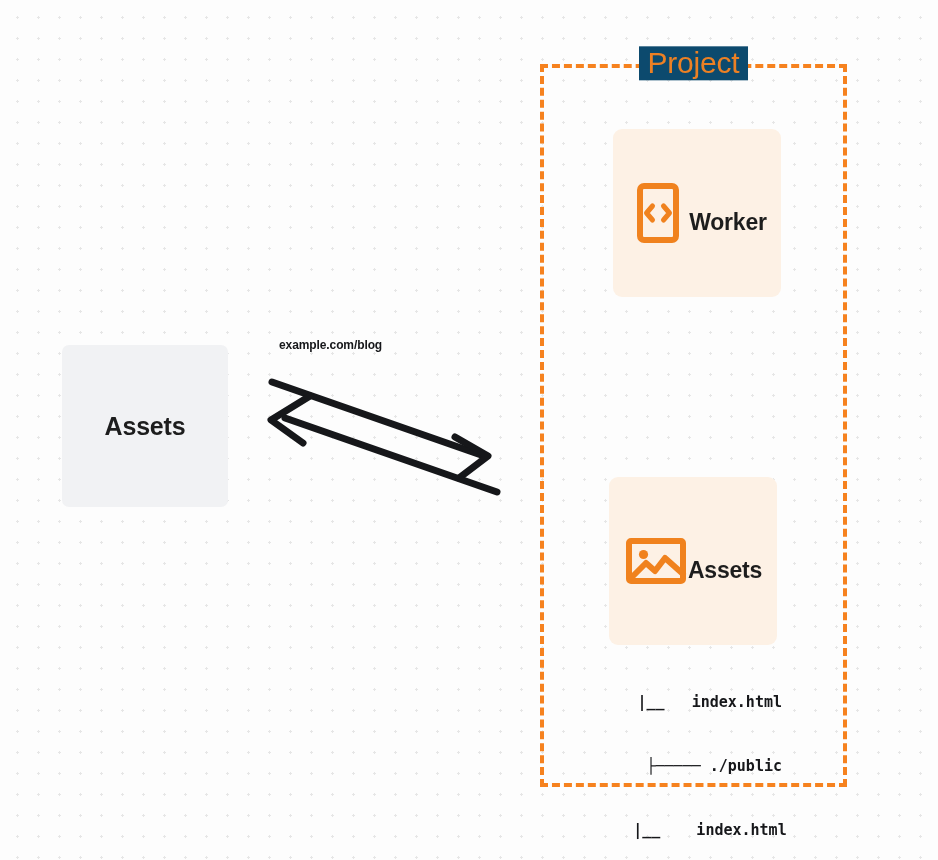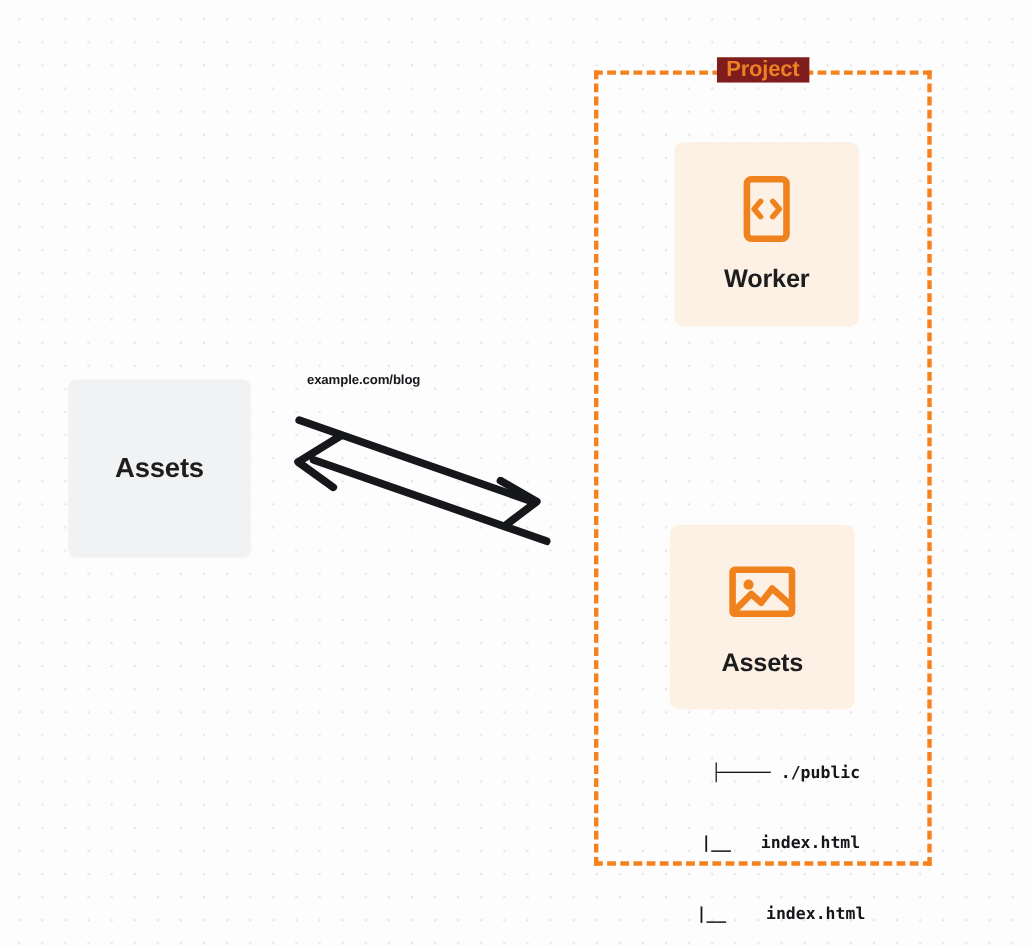"Project" #project-group-label { background: #7f1d1d -> #0c4a6e; font-size: 20px -> 30px; font-weight: bold -> normal }
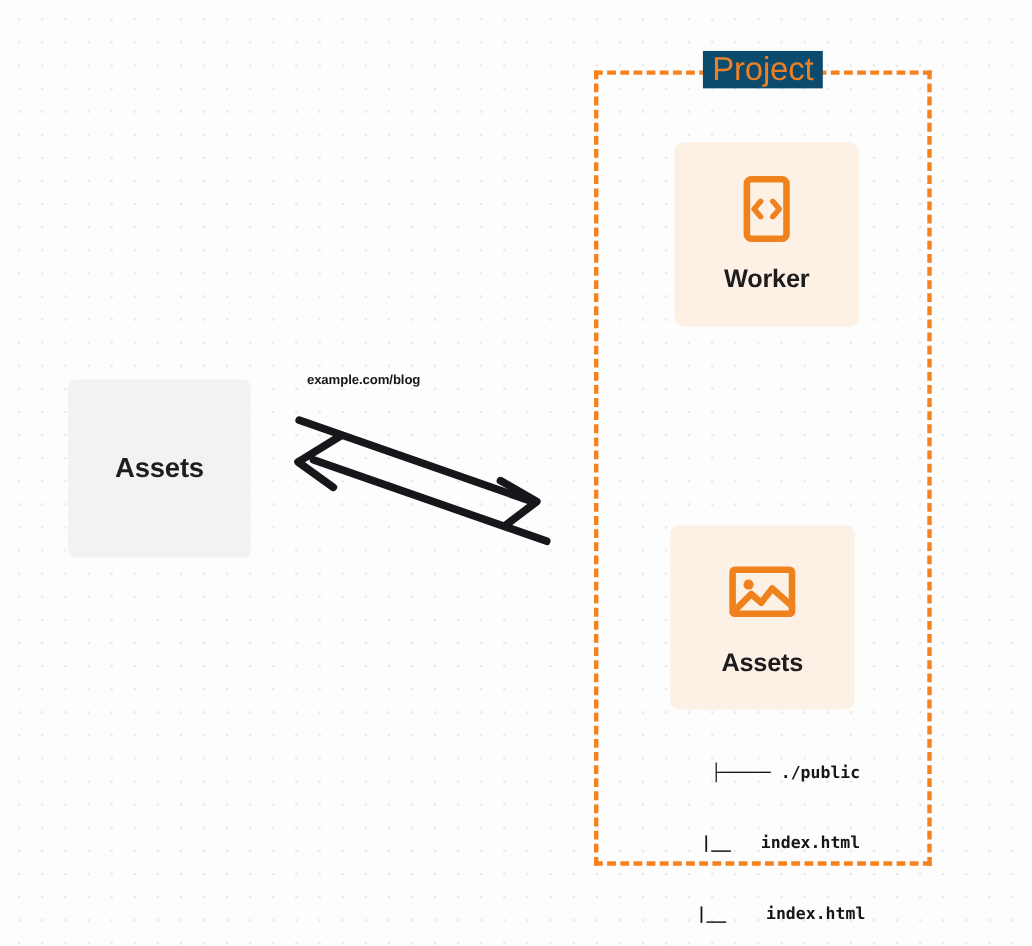"Worker" .service-card { flex-direction: column -> none }
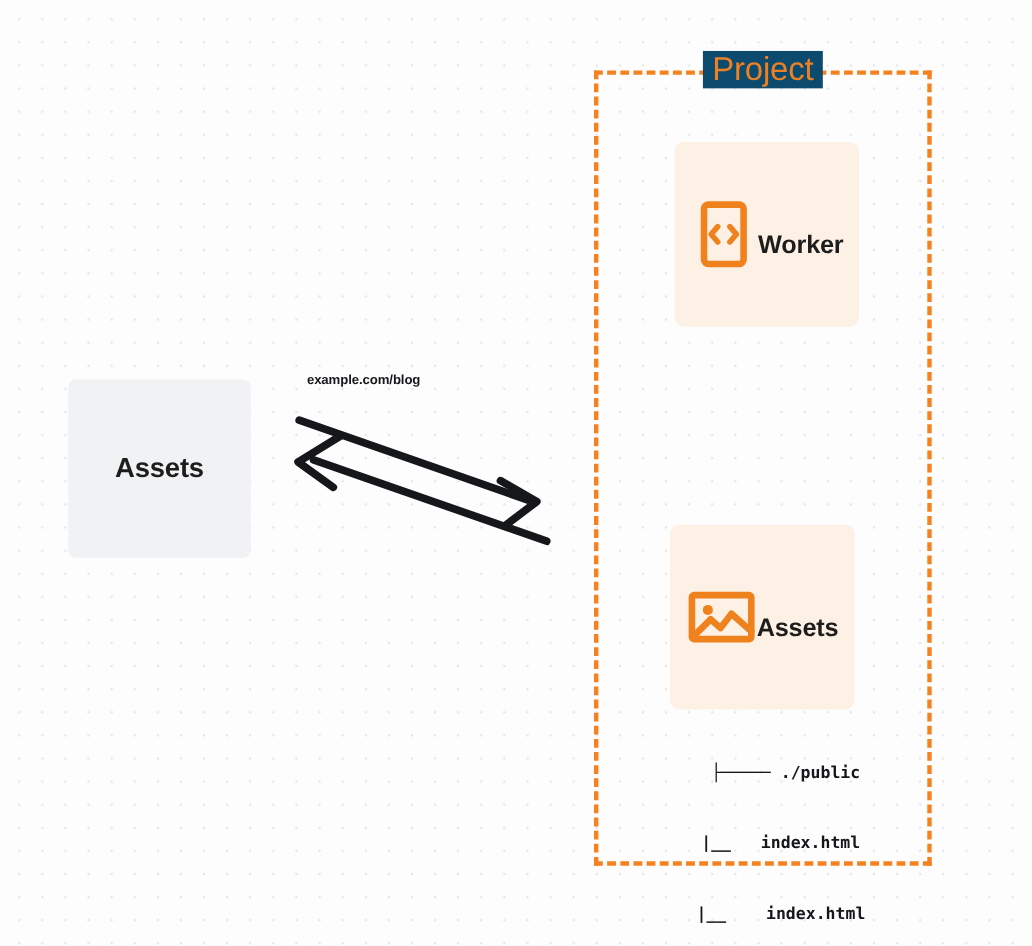"├───── ./public" span.tree-row { order: before "|__ index.html" -> after "|__ index.html" }
